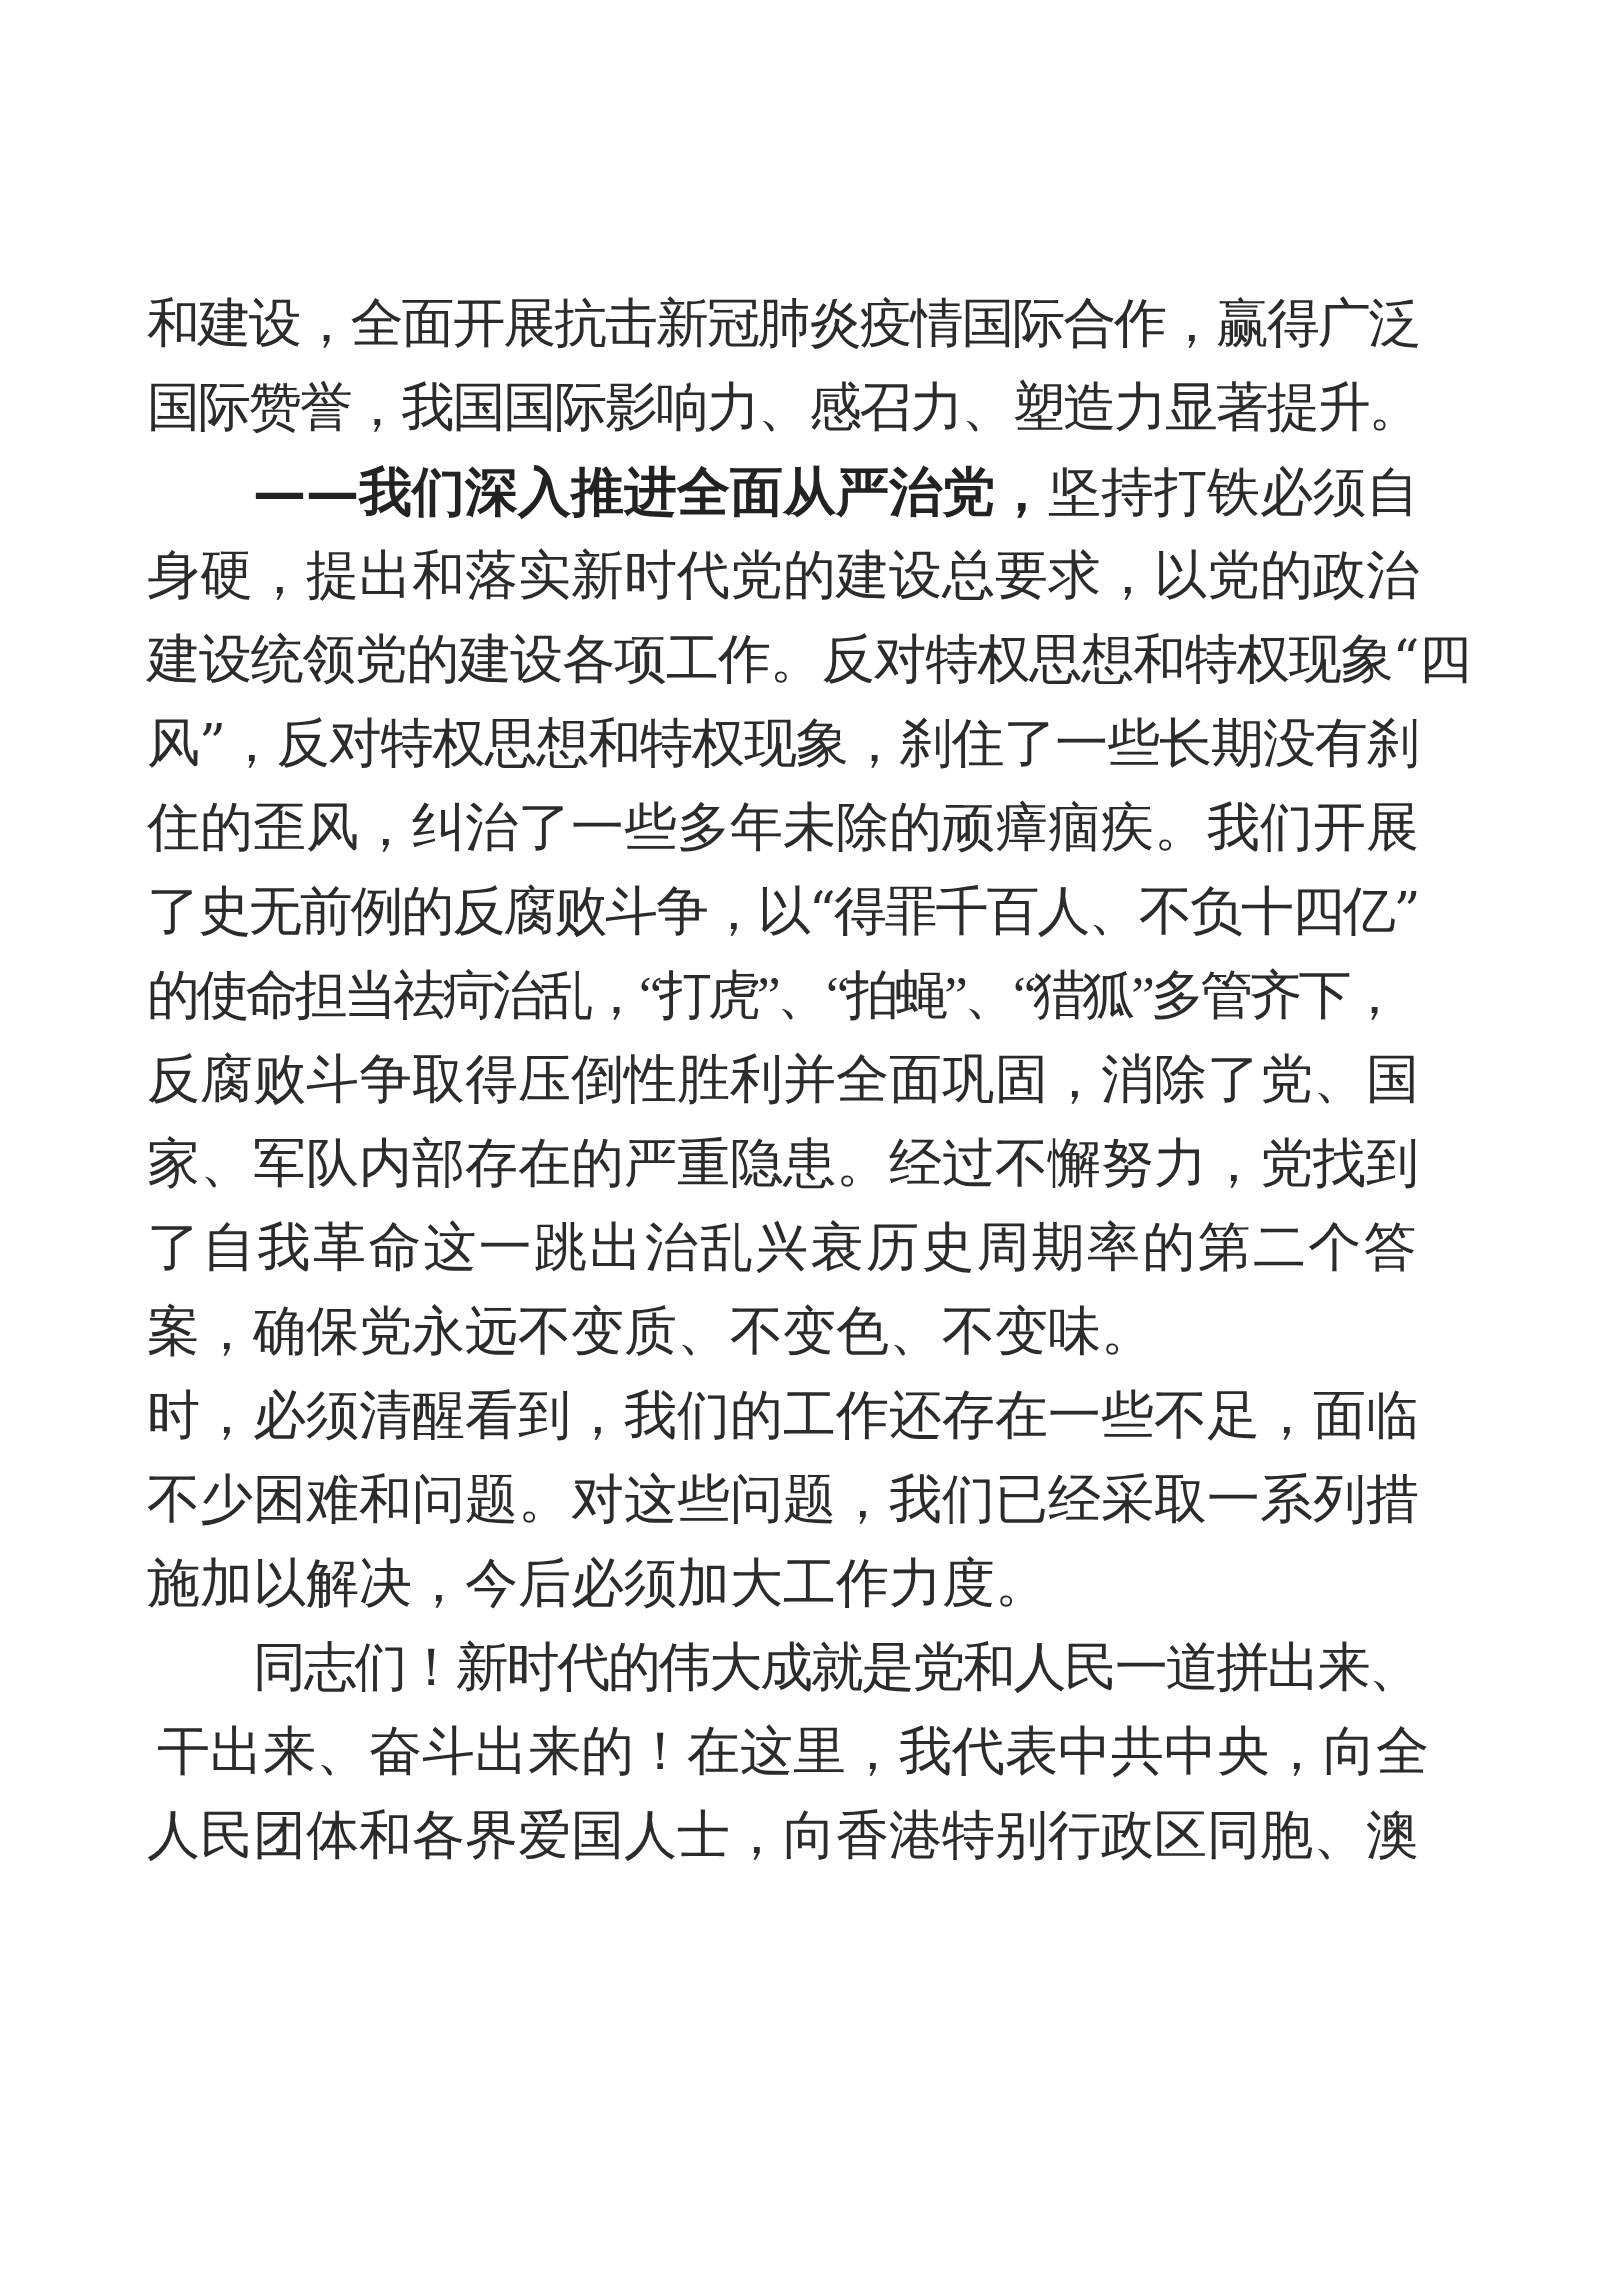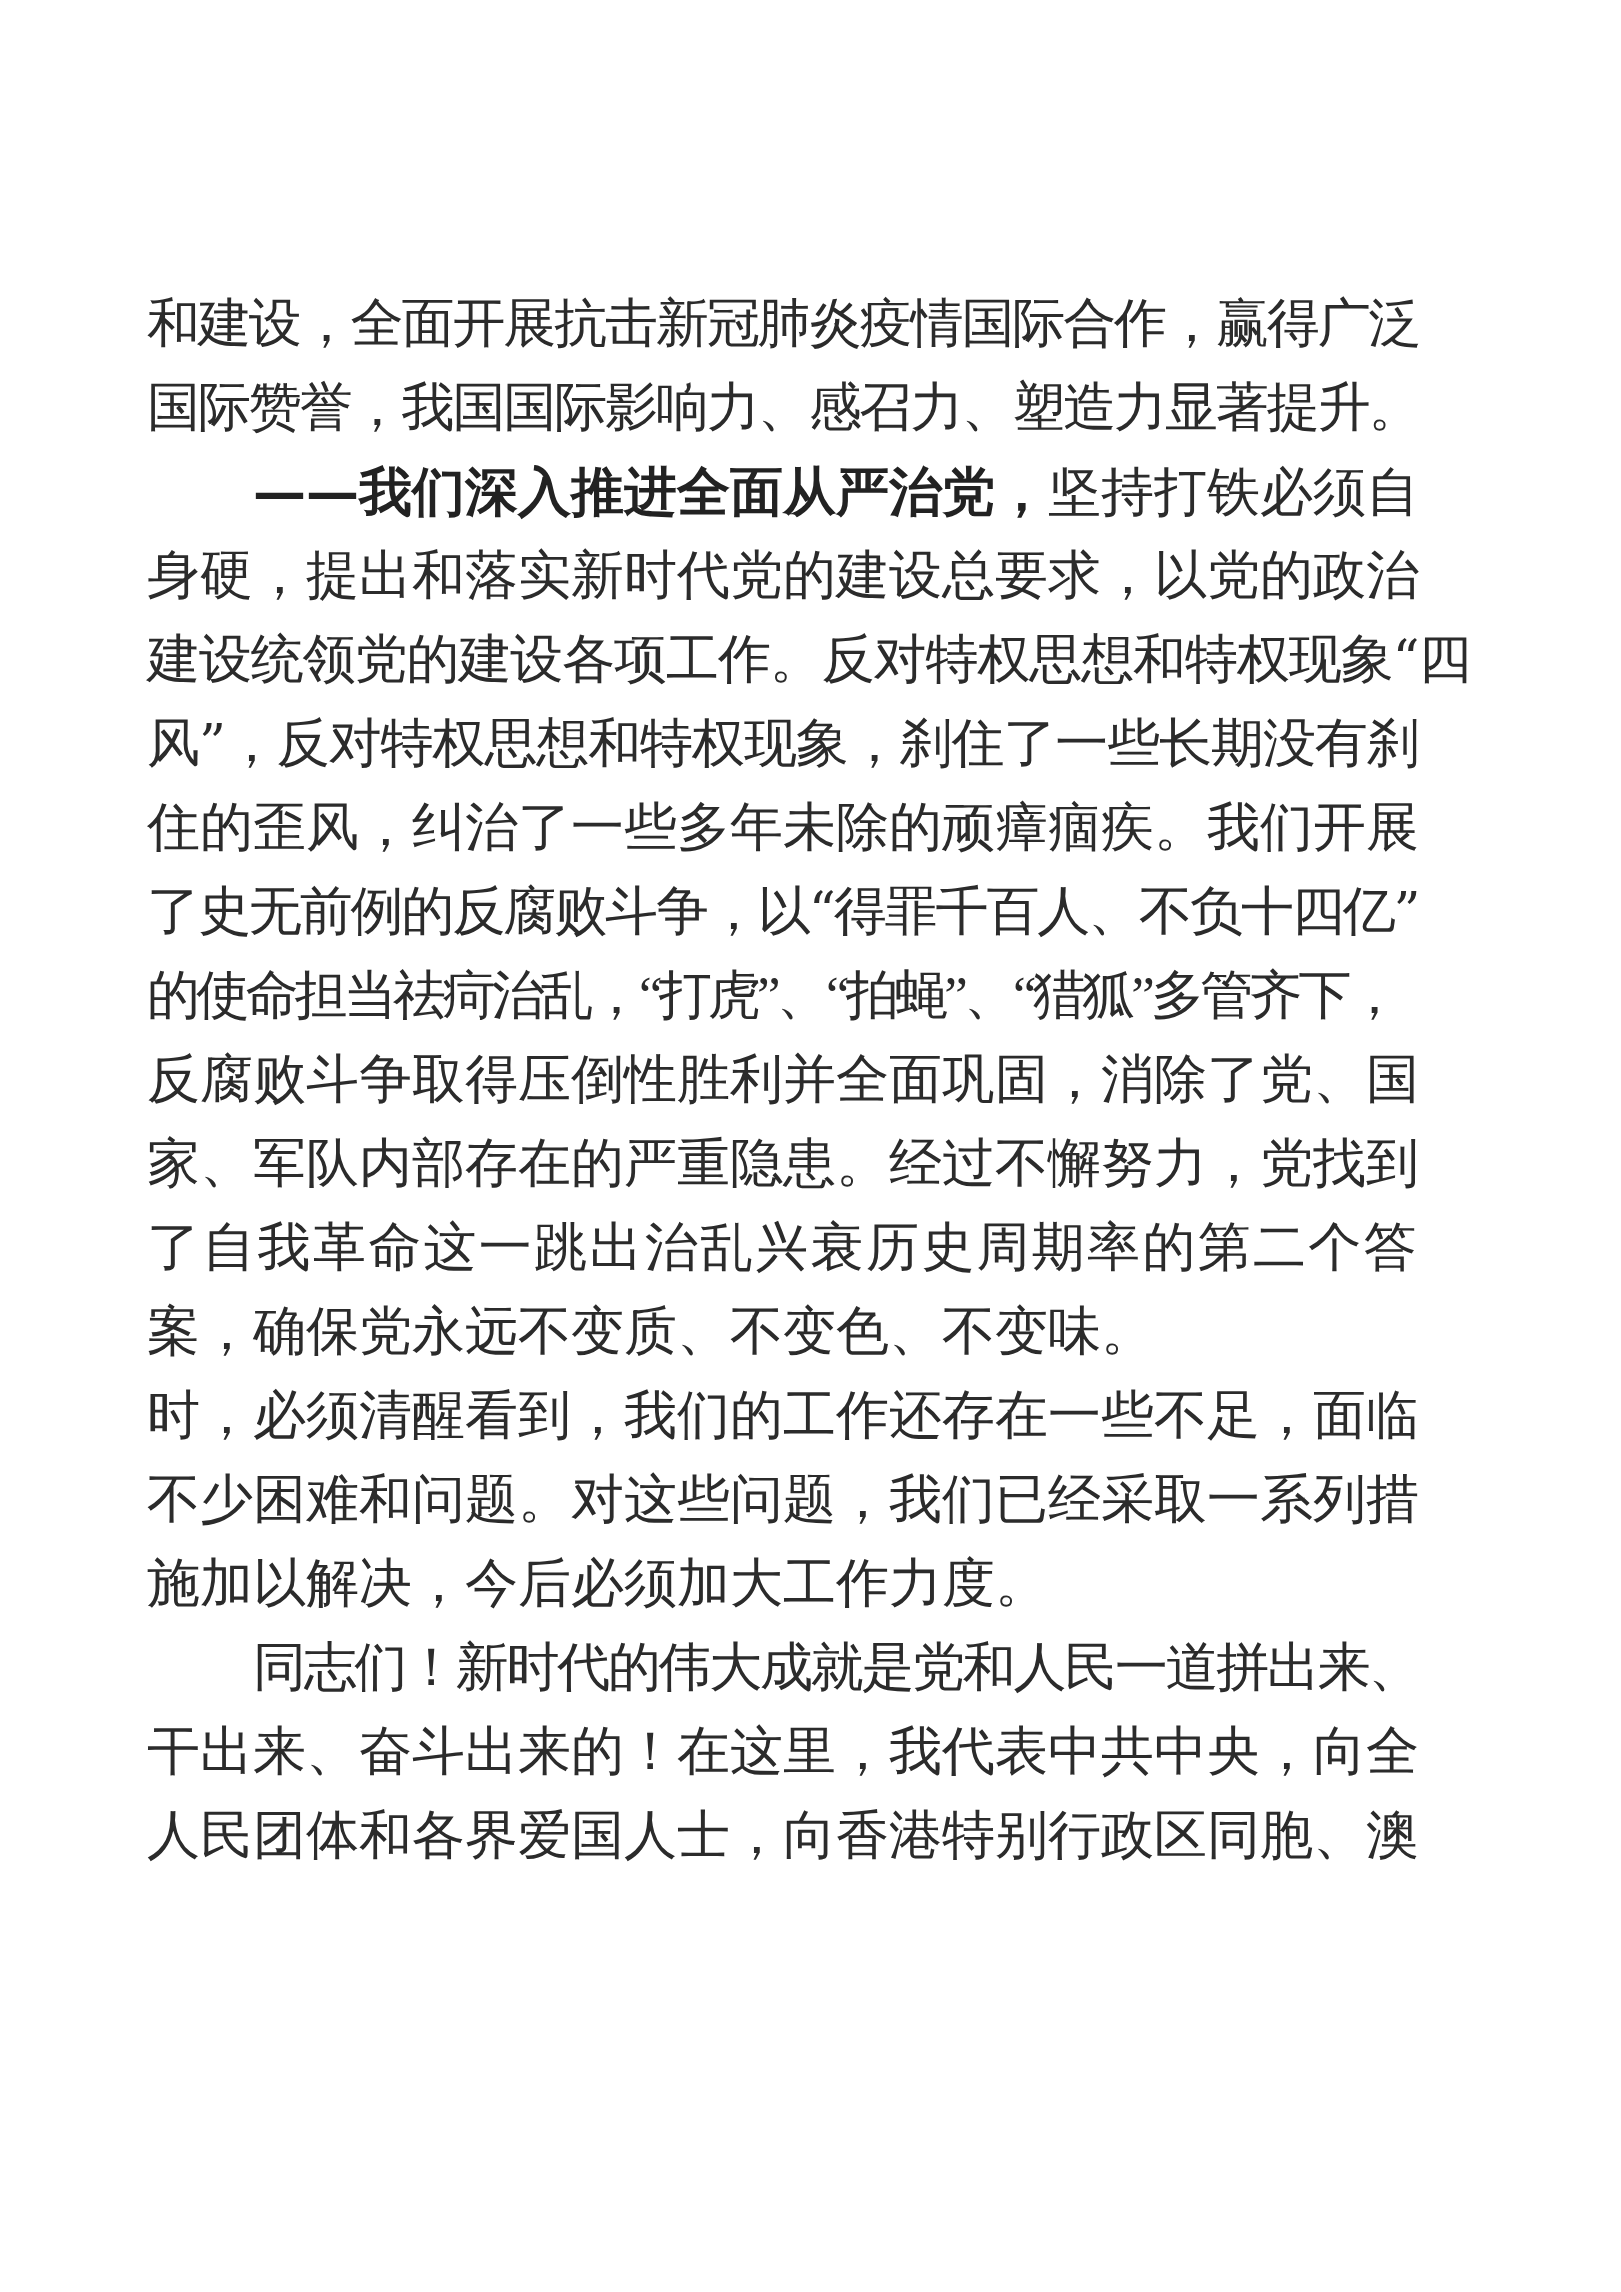"干出来、奋斗出来的！在这里，我代表中共中央，向全" div.line { margin-left: none -> 10px }
